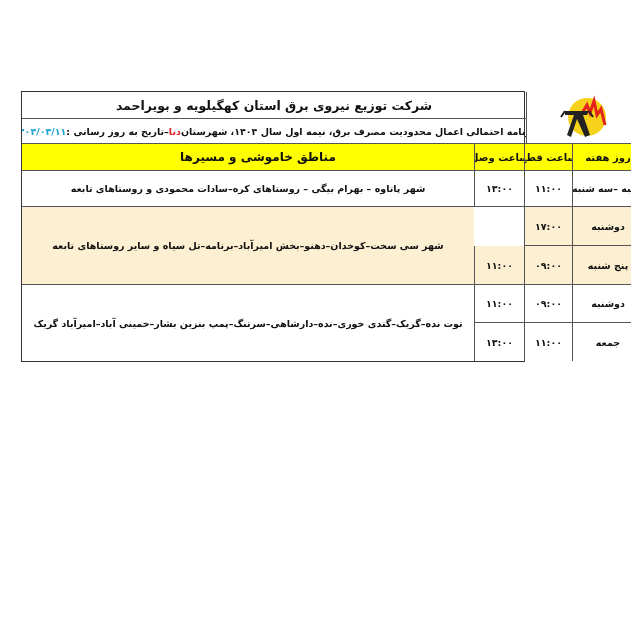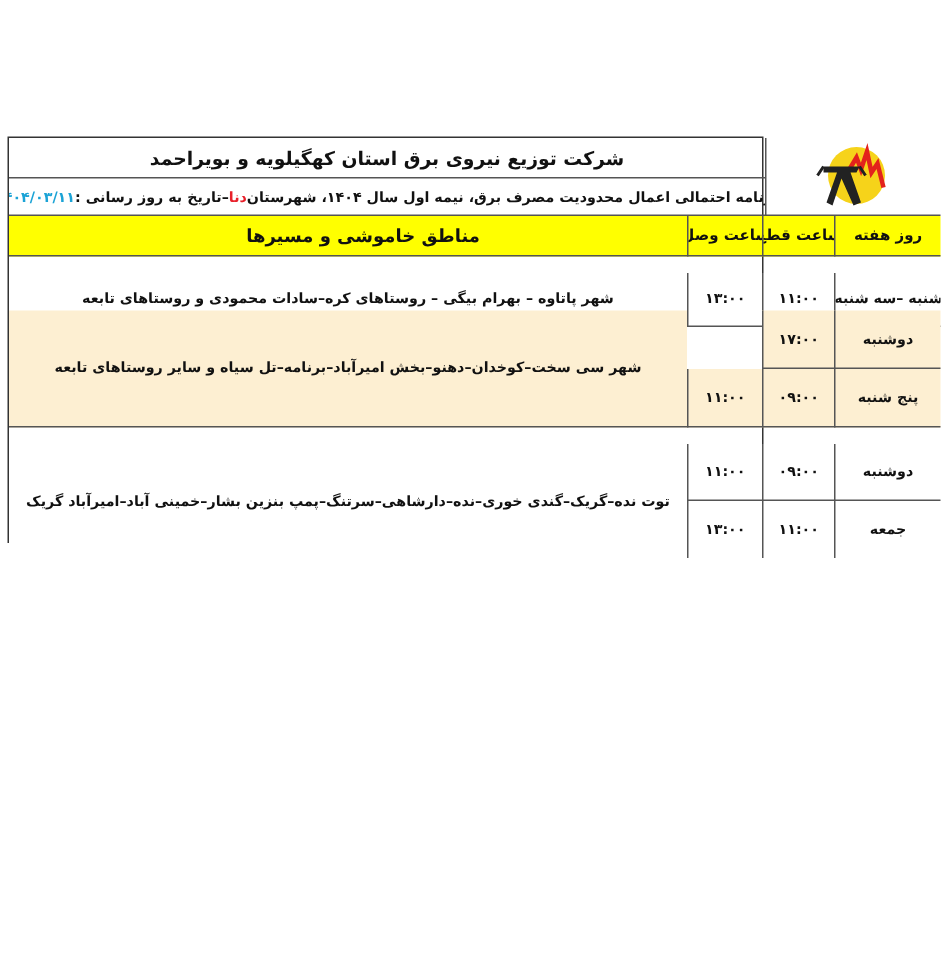"شرکت توزیع نیروی برق استان" .sheet { left: 5px -> 21px }
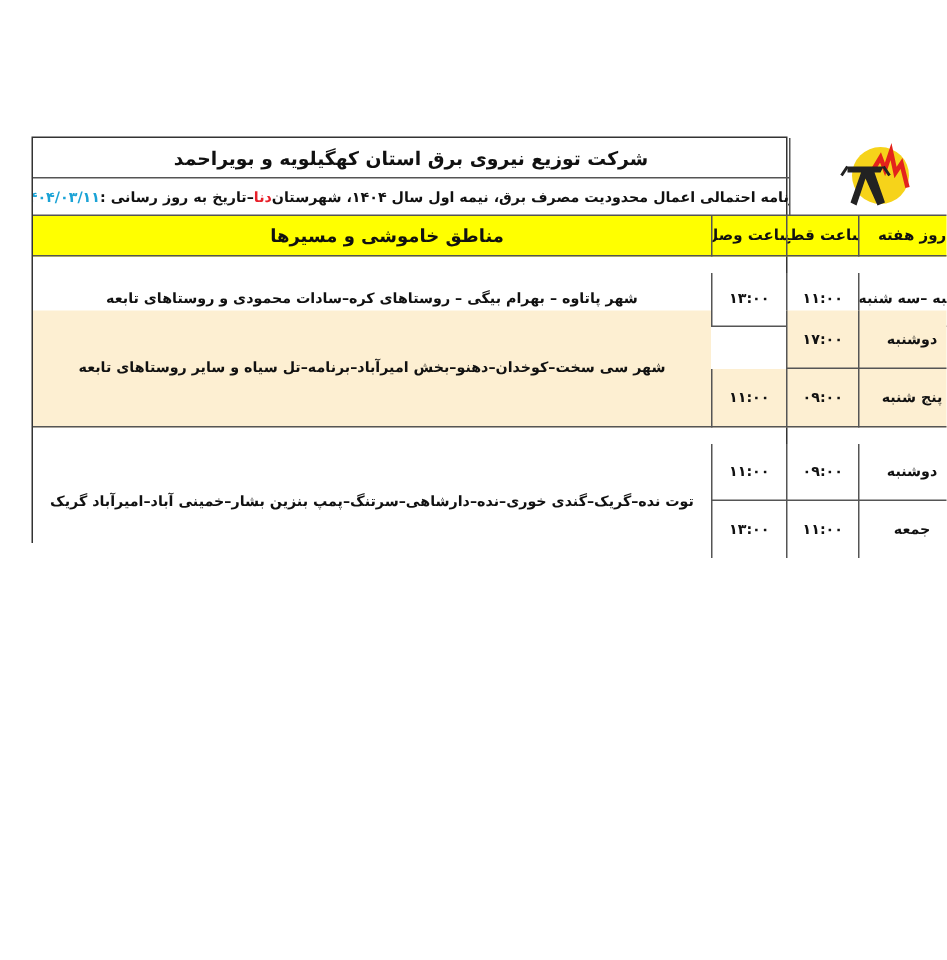"شهر پاتاوه – بهرام بیگی" .row-white { margin-top: 11px -> none }
